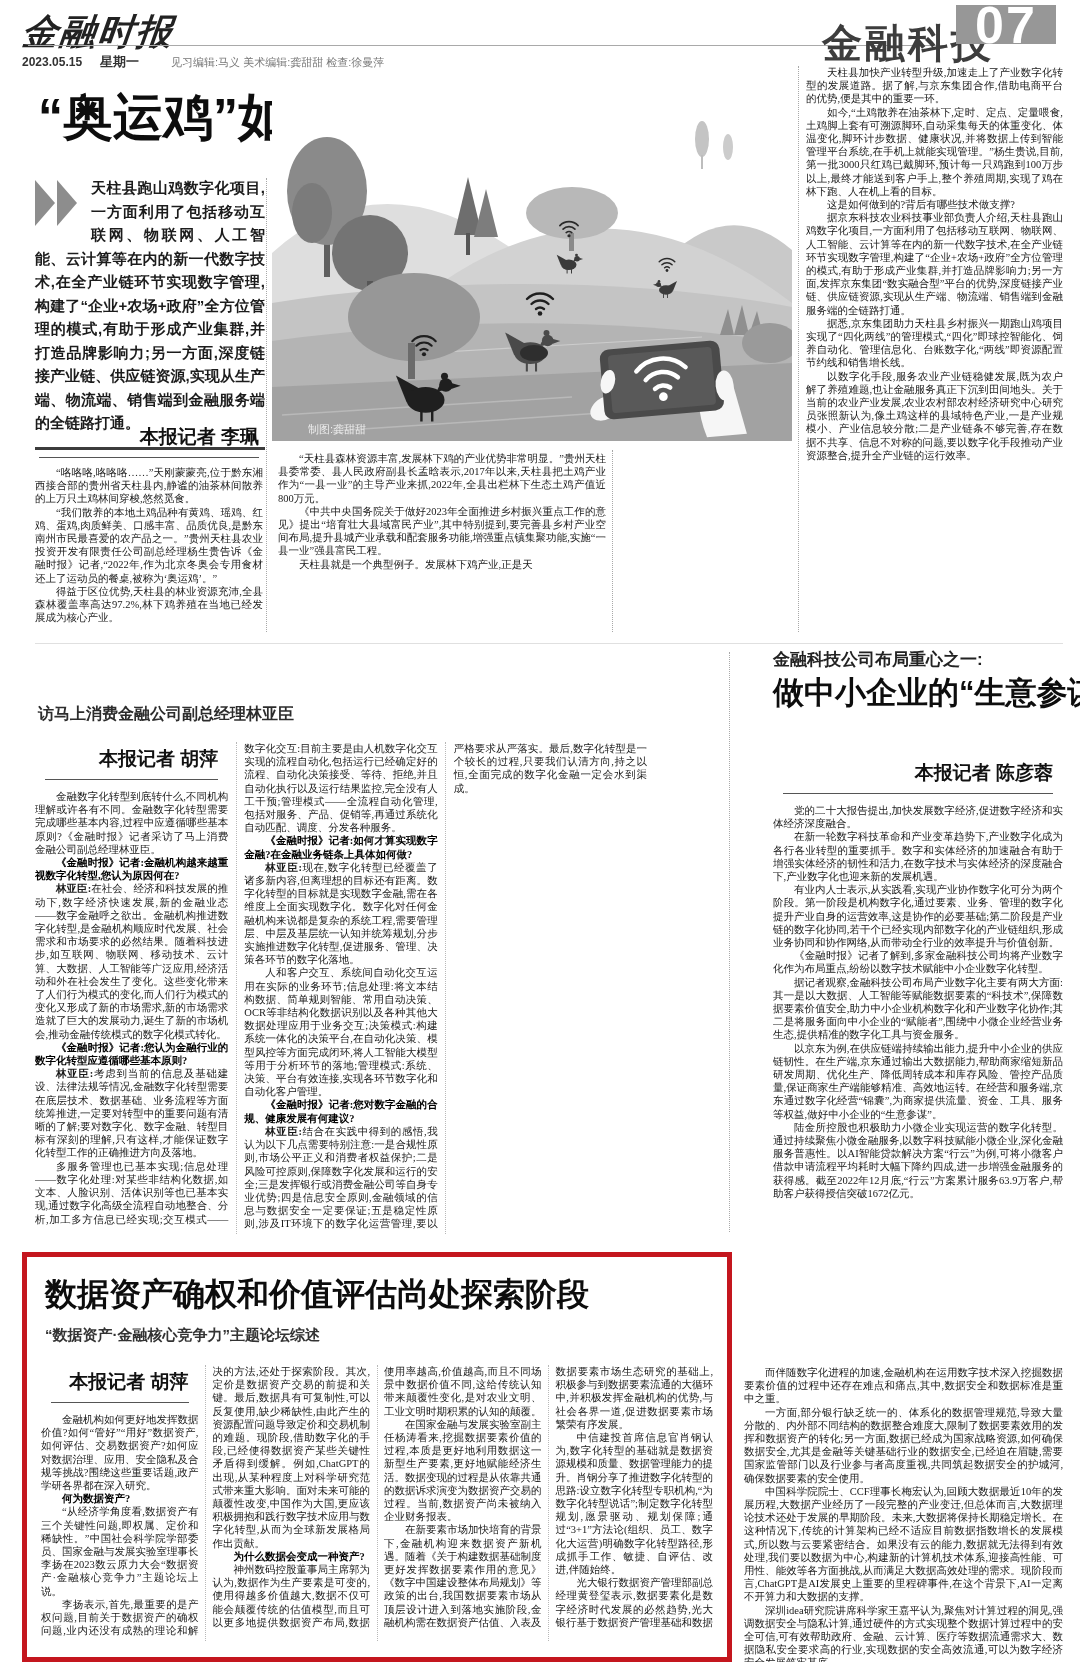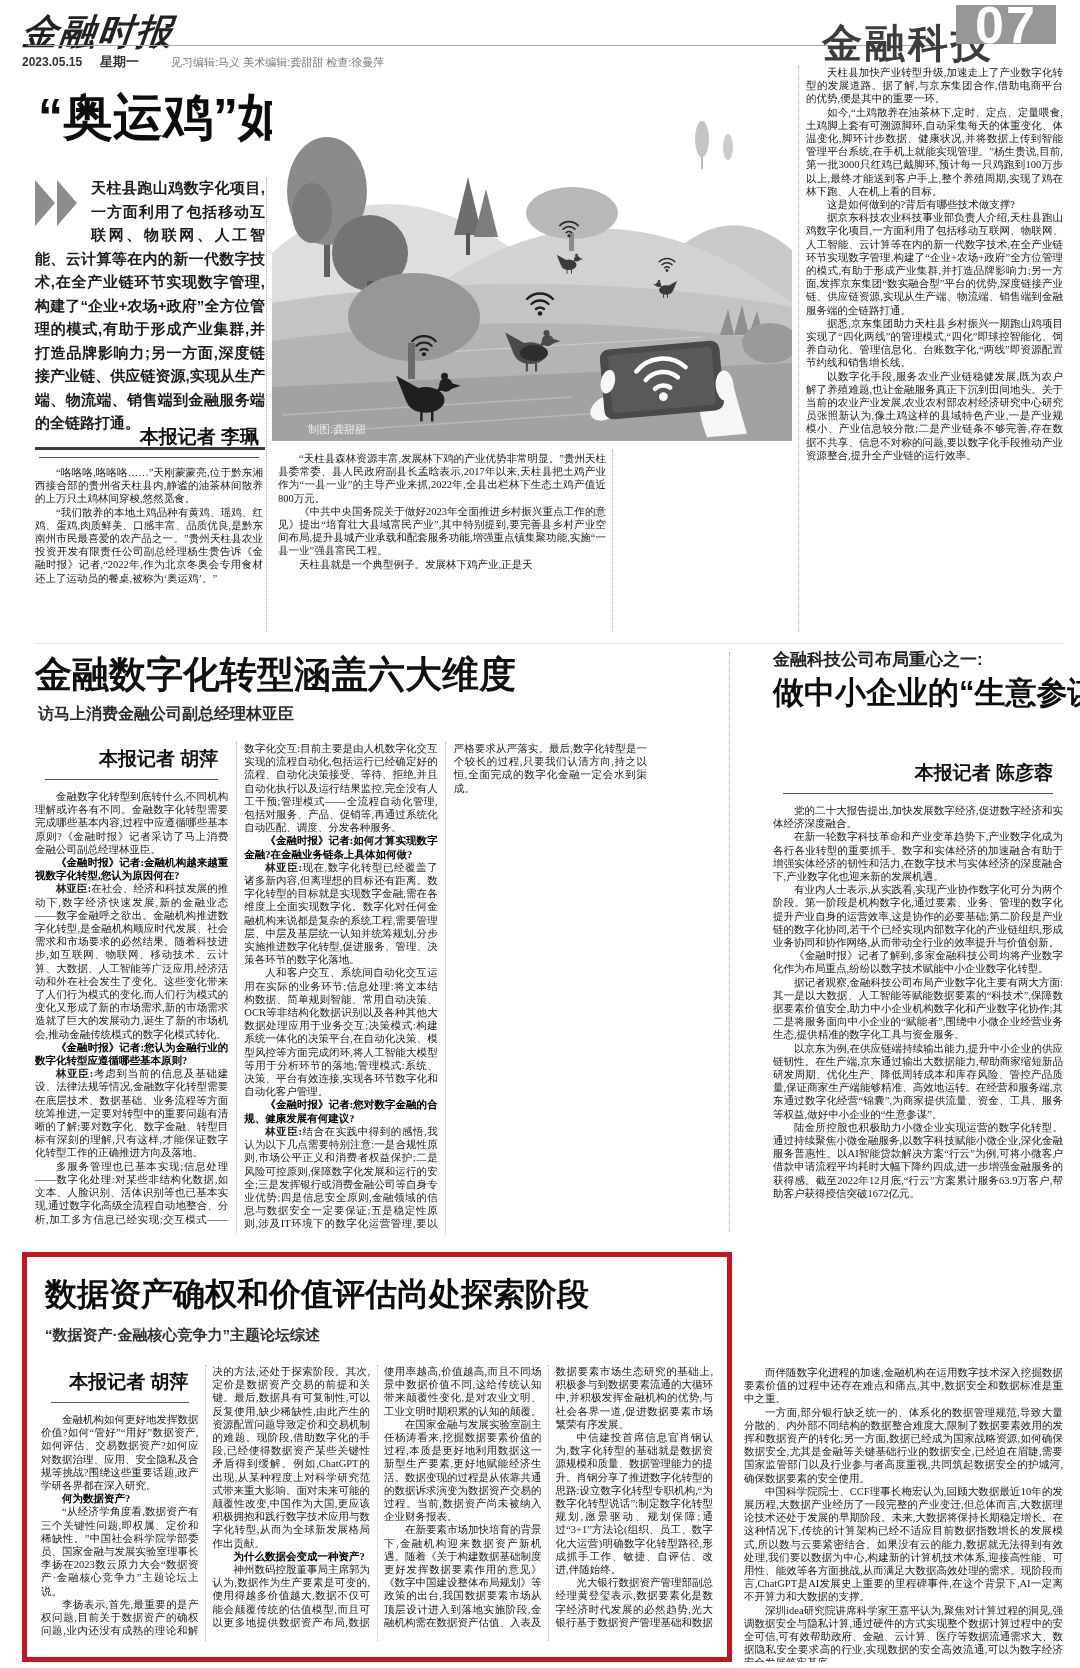"得益于区位优势,天柱县的林业资源充沛,全县森林覆盖率高达97.2%,林下鸡养殖在" p.para { html: none -> <p>得益于区位优势,天柱县的林业资源充沛,全县森林覆盖率高达97.2%,林下鸡养殖在当地已经发展成为核心产业。</p> }
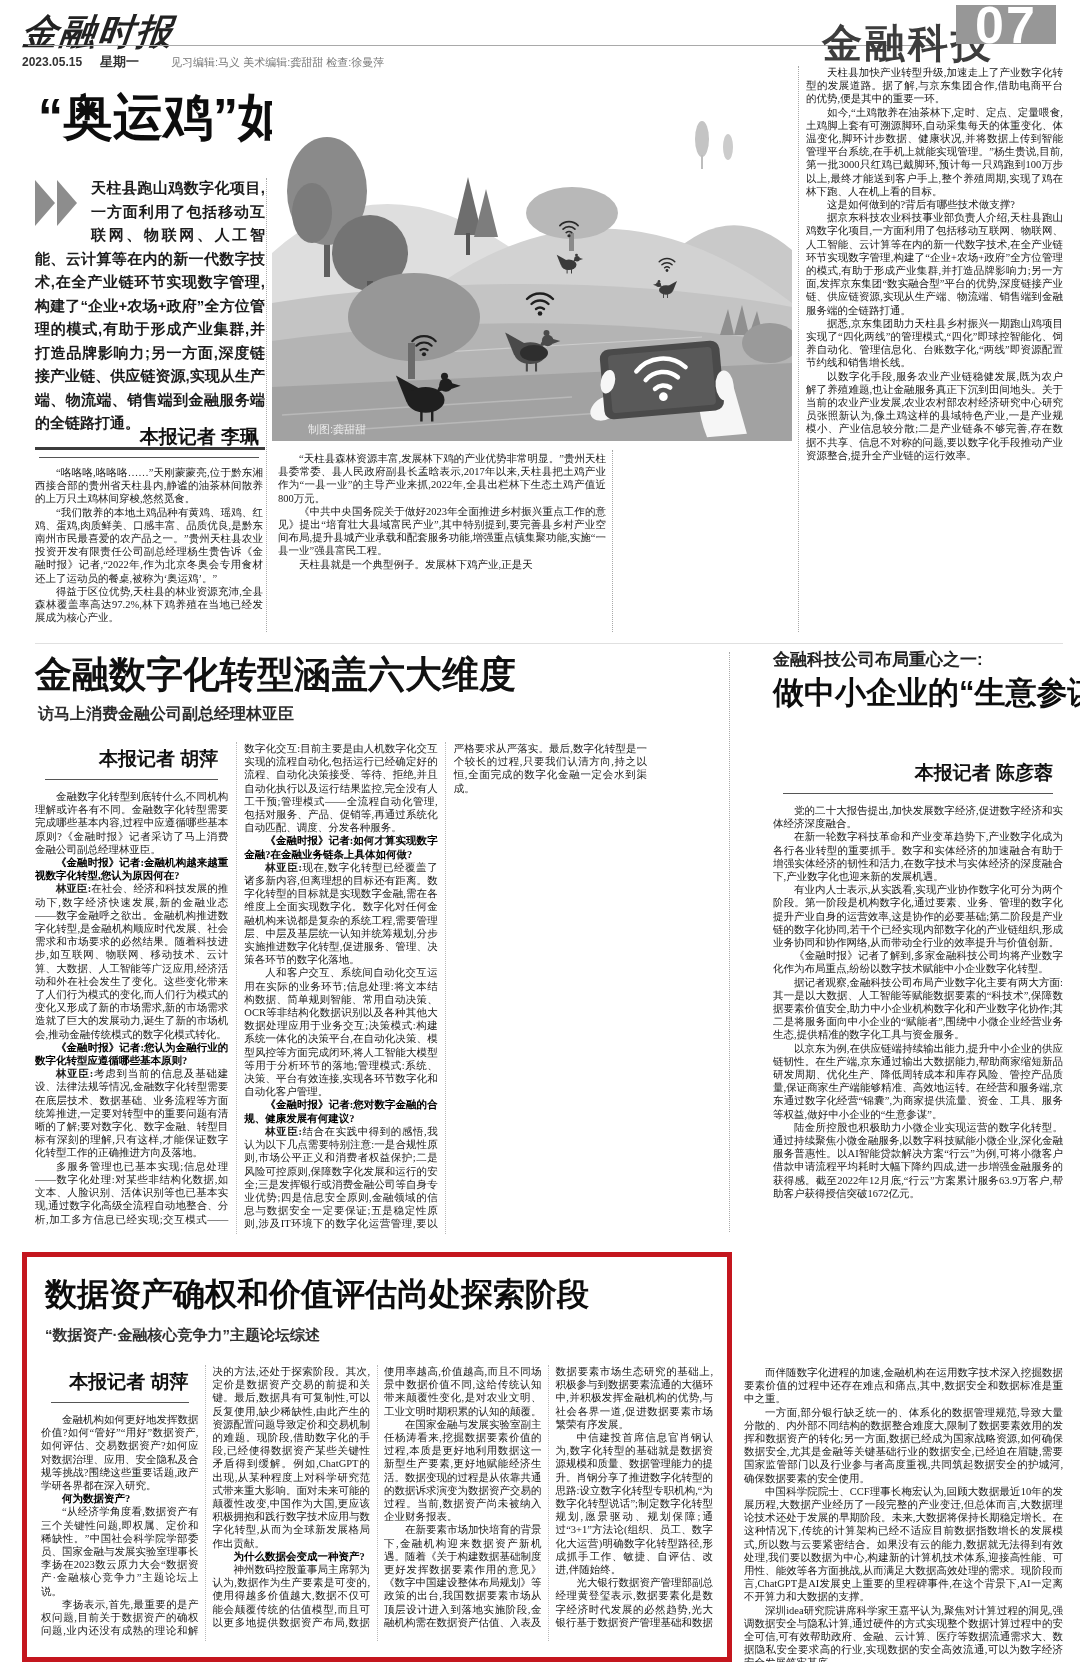"金融数字化转型涵盖六大维度" div.mid-headline { html: <div>金融数字化转型涵盖六大维度</div> -> none }
